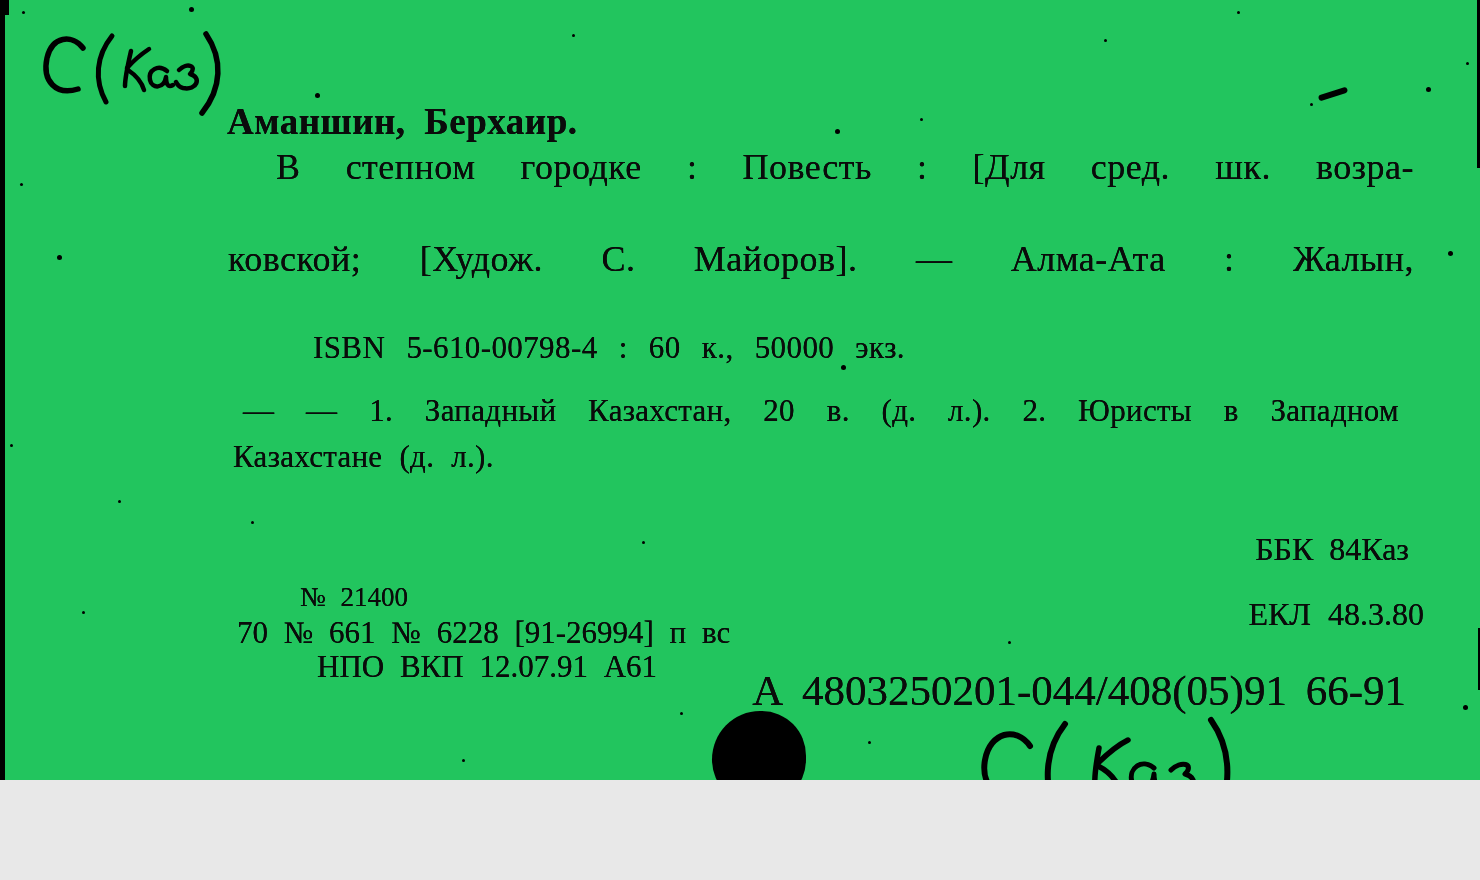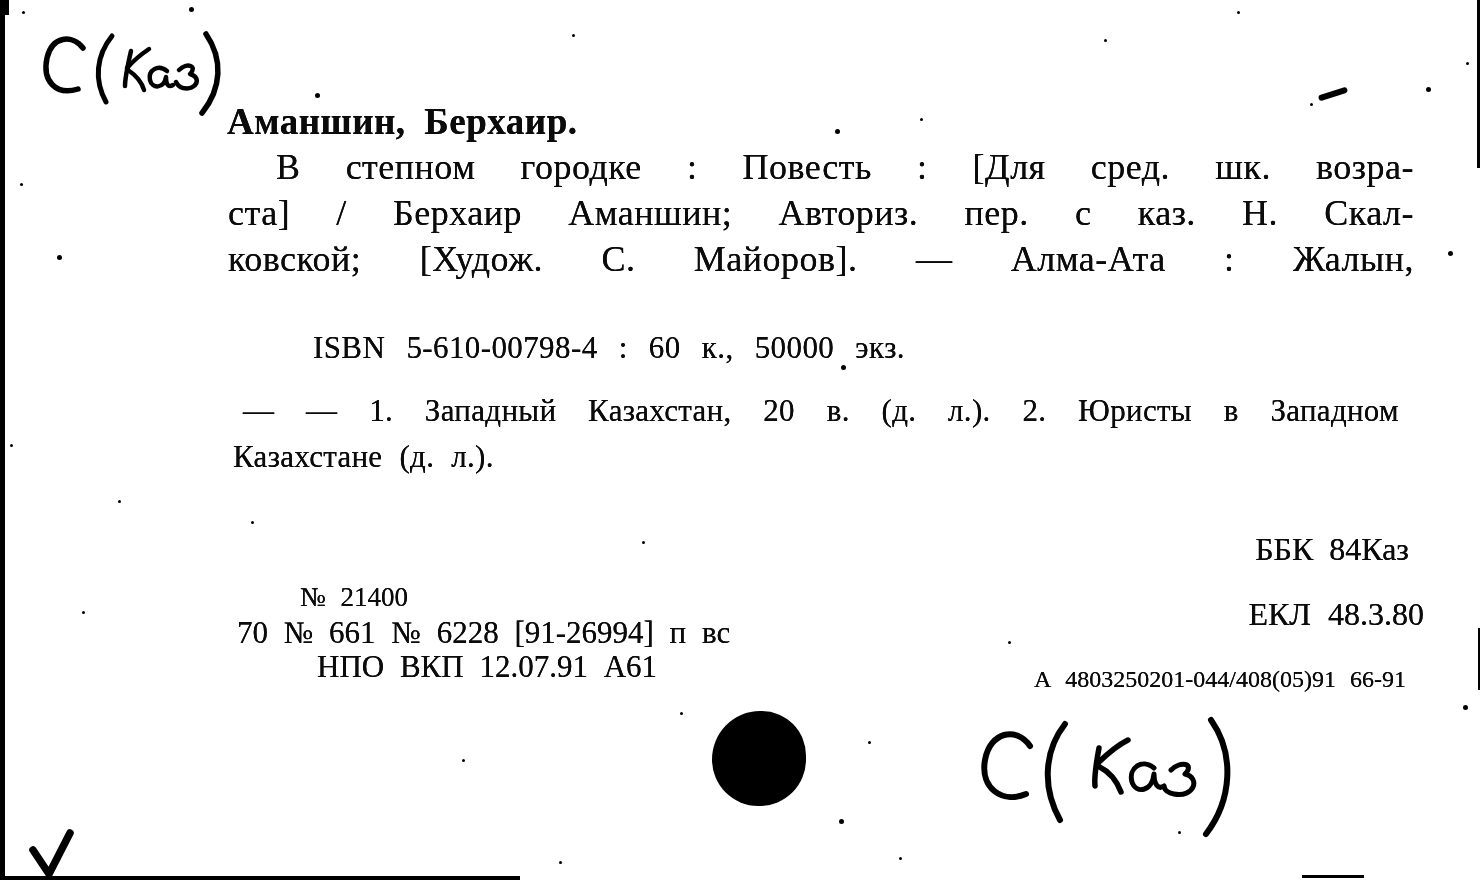"Аманшин, Берхаир." .scan { background: #ffffff -> #22c55e; height: 880px -> 780px }
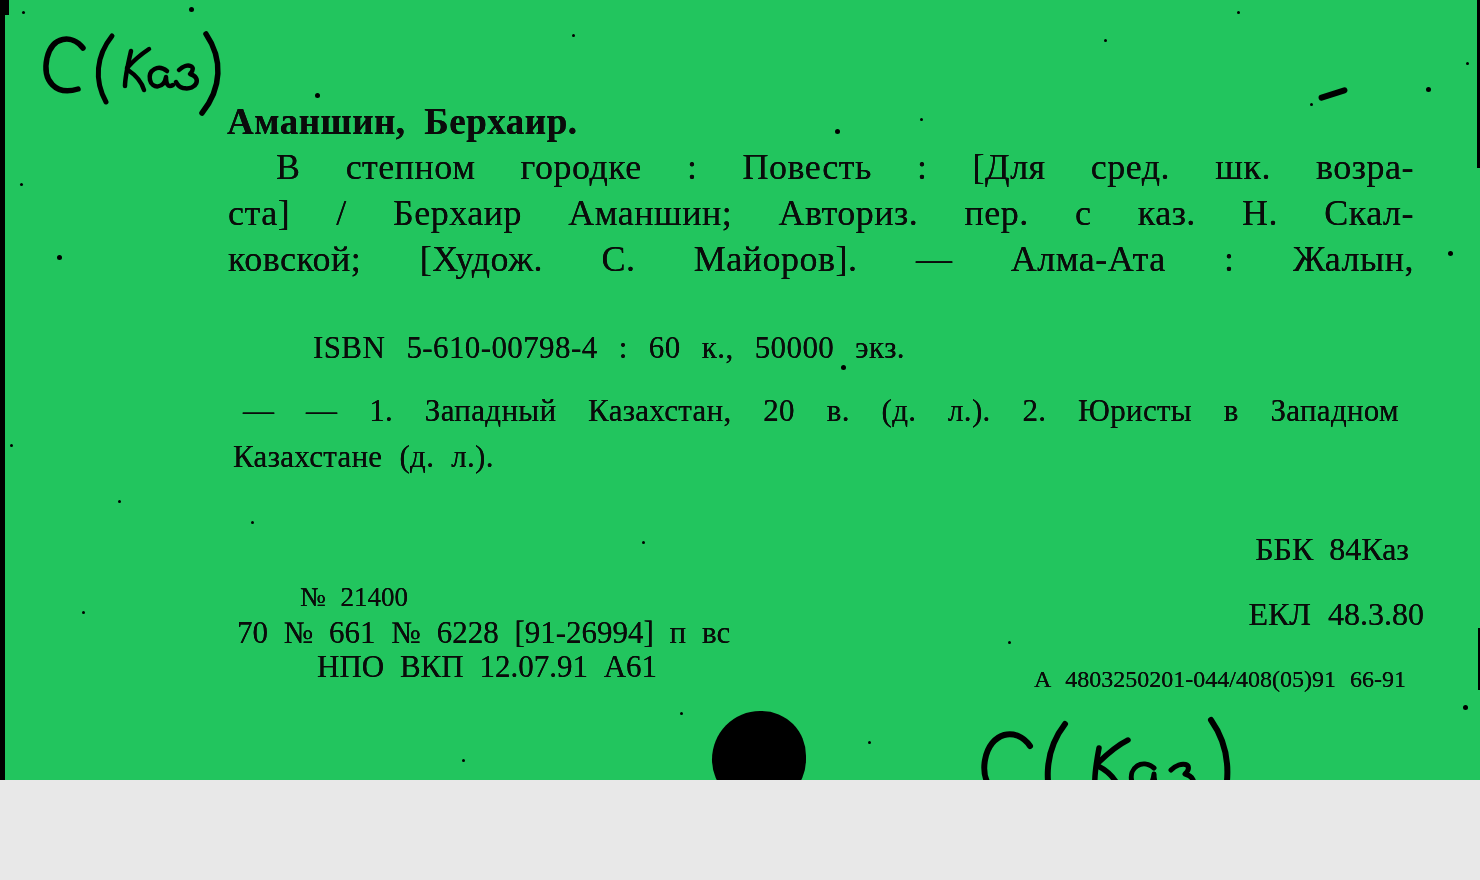"ста] / Берхаир Аманшин; Авториз." div.blk { html: <div>ста] / Берхаир Аманшин; Авториз. пер. с каз. Н. Скал-</div> -> none }
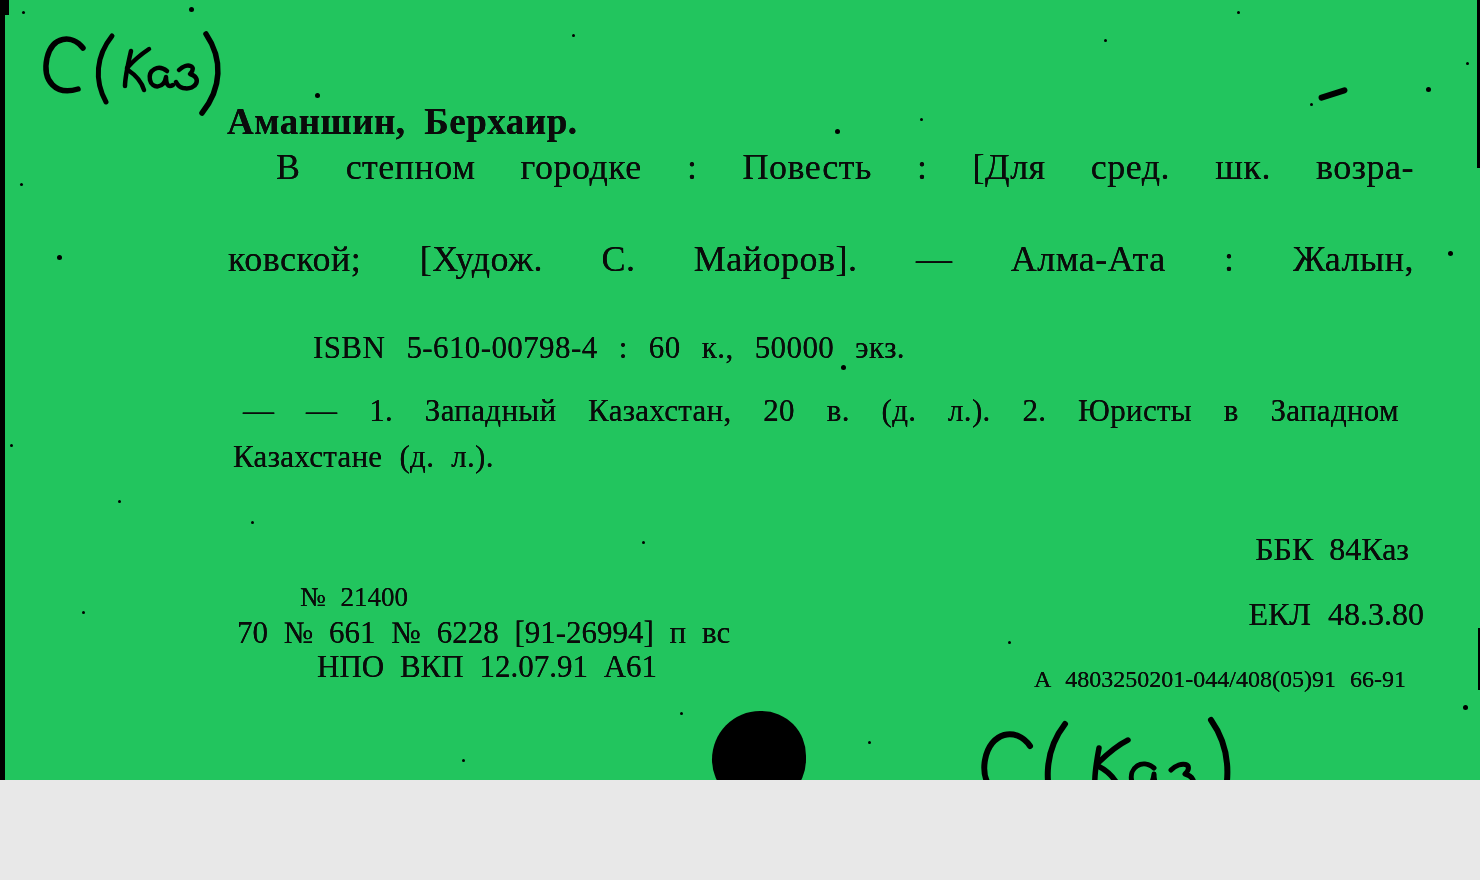"А 4803250201-044/408(05)91 66-91" .anum { font-size: 24px -> 43px }
